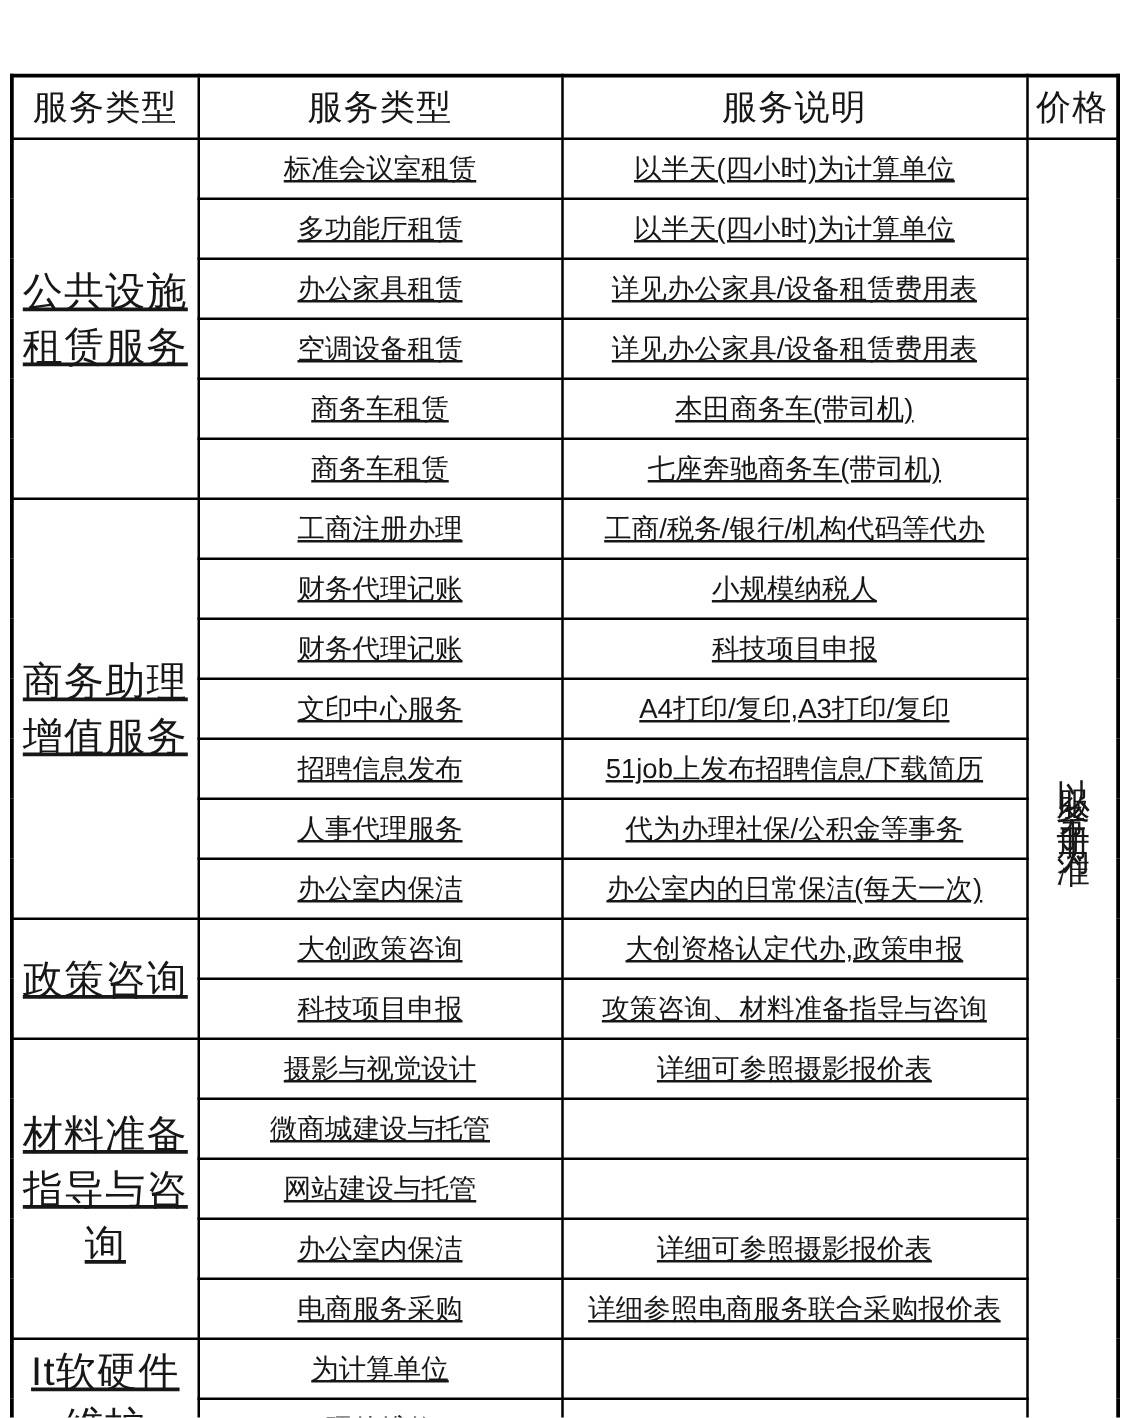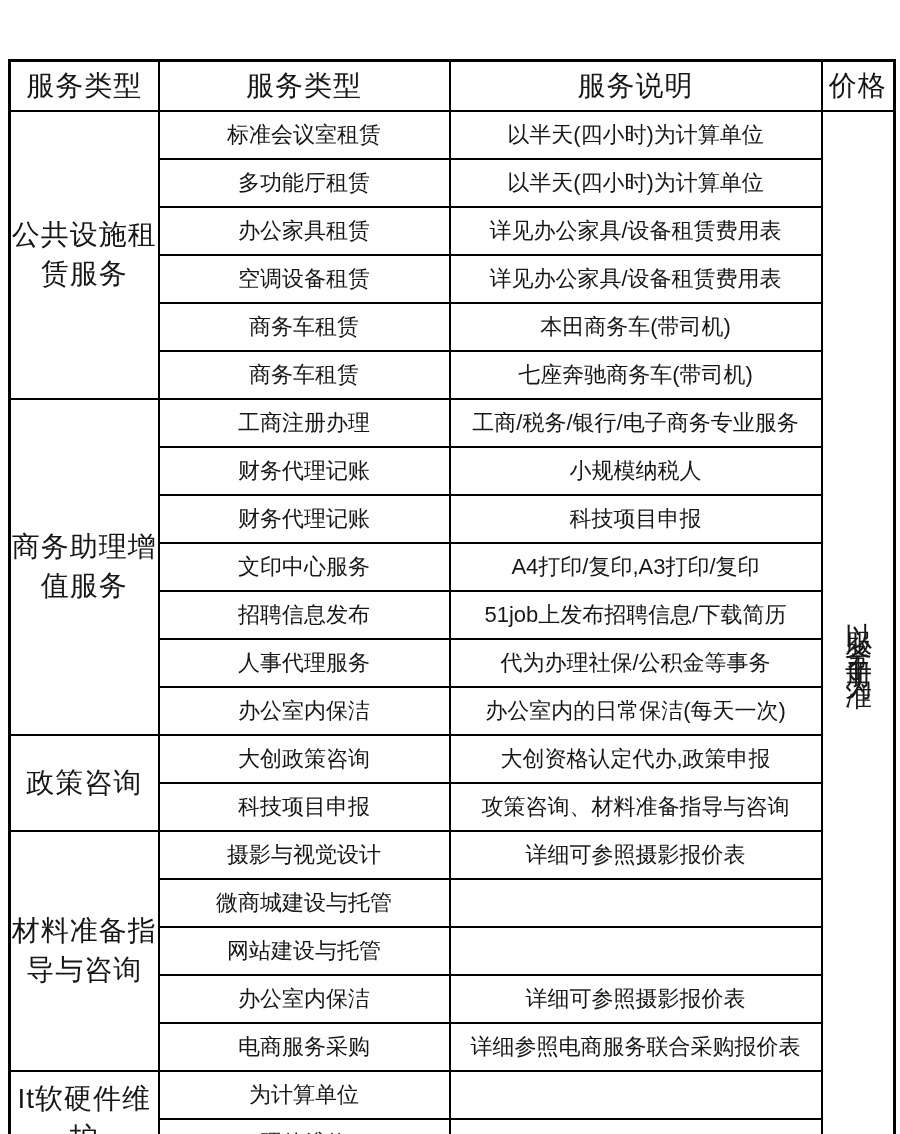"标准会议室租赁" .svc td { text-decoration: none -> underline }
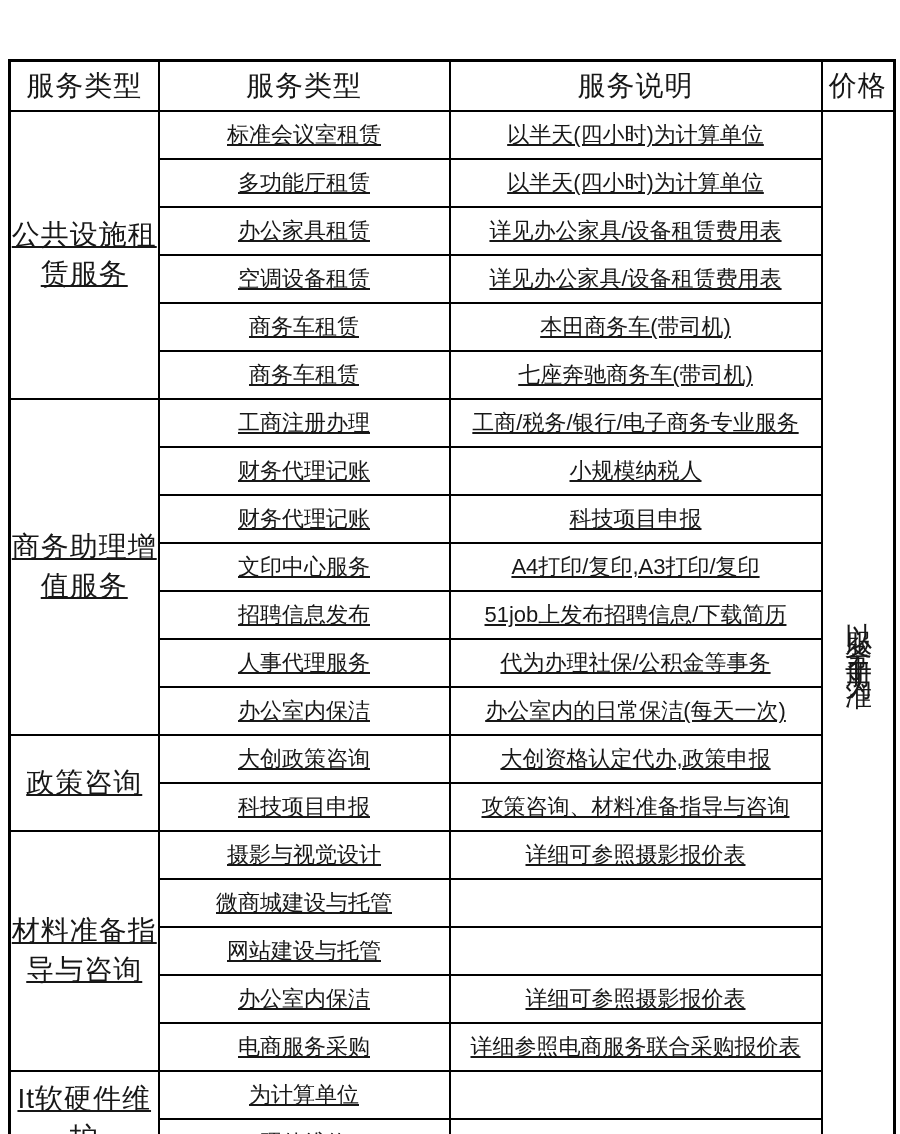"公共设施租赁服务" .svc td.cat { font-size: 28px -> 32px }
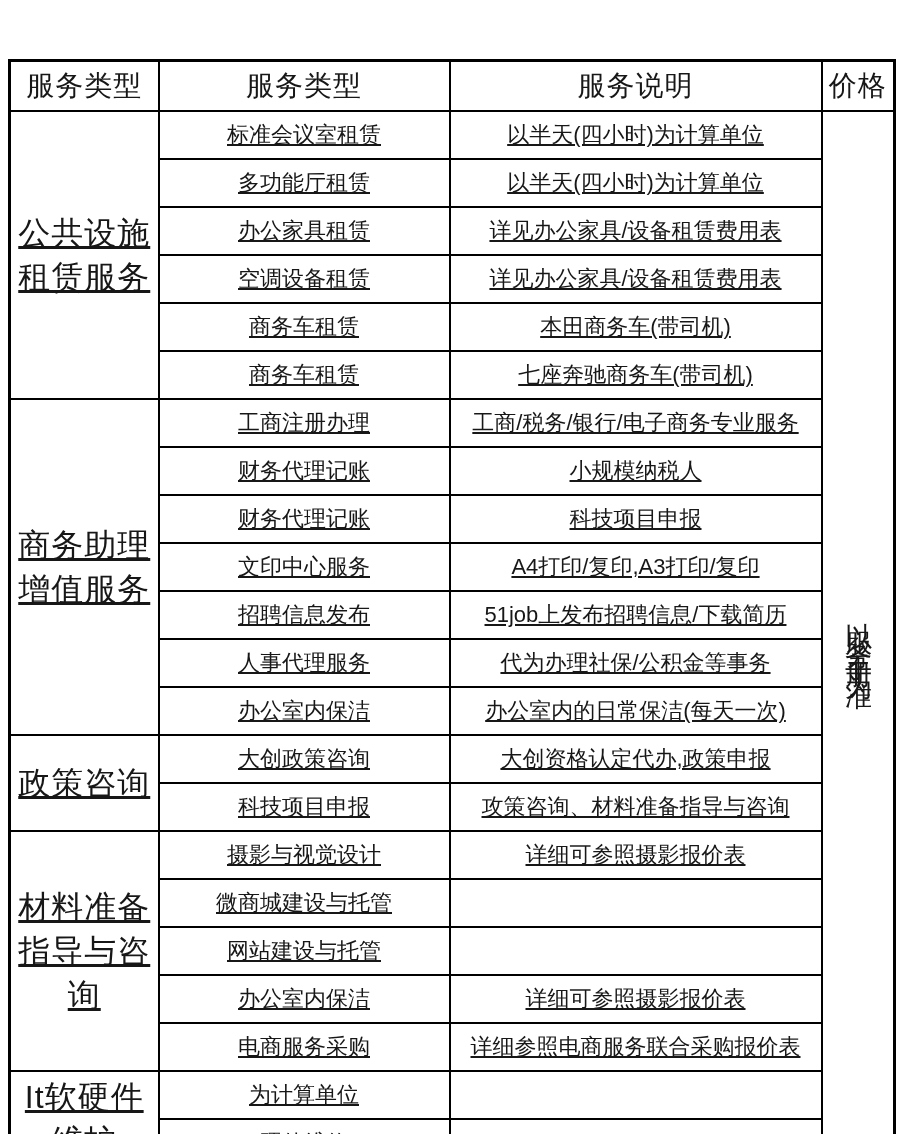"工商/税务/银行/电子商务专业服务" td { text: /电子商务专业服务 -> /机构代码等代办 }
